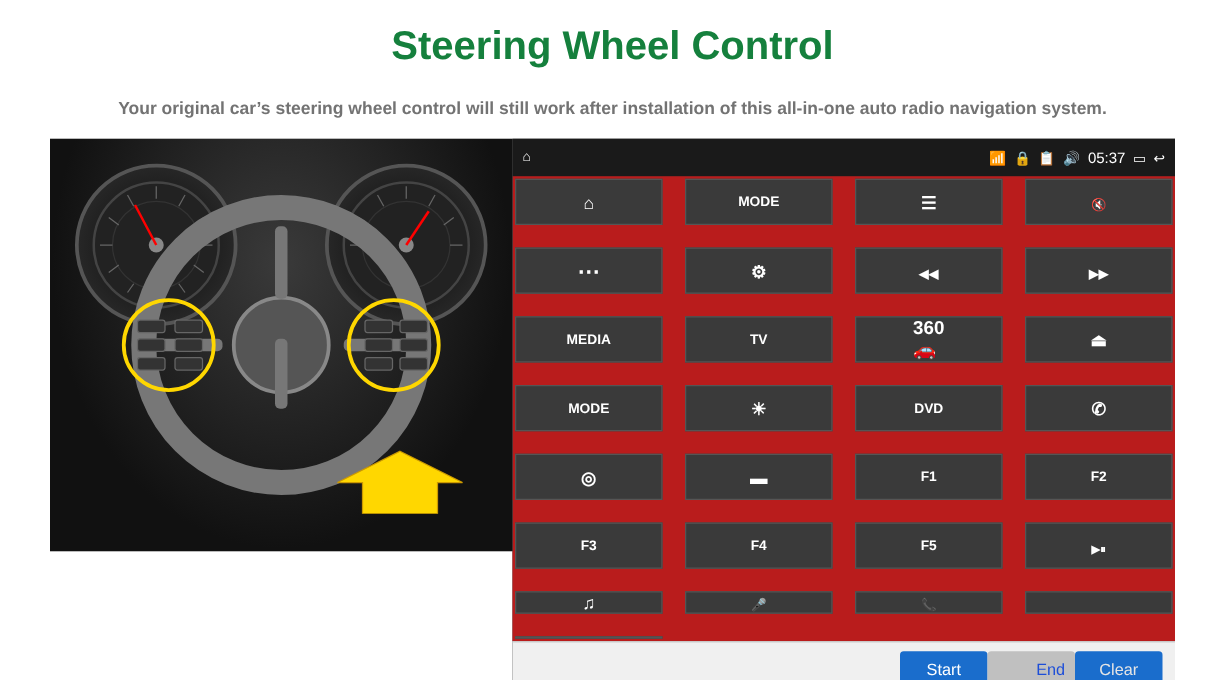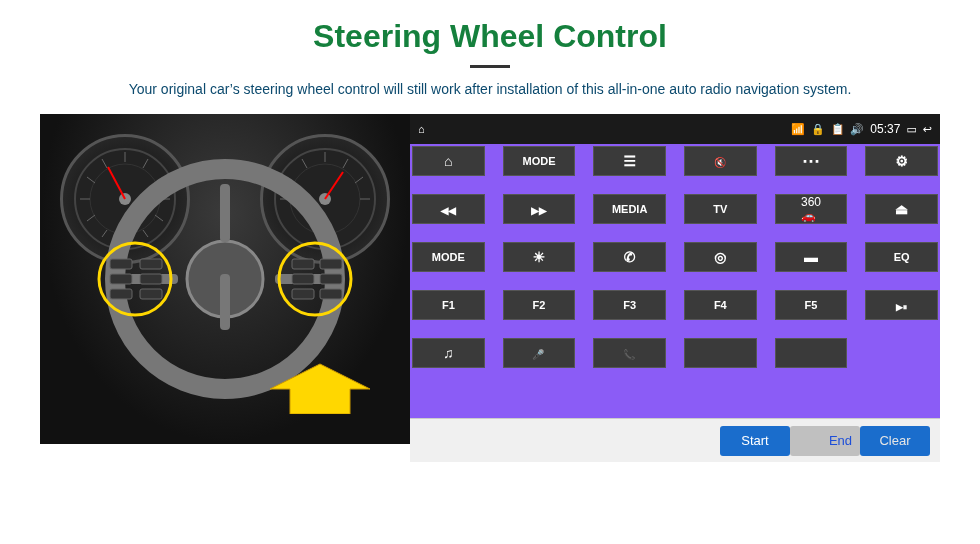"Your original car’s steering wheel" .subtitle { color: #0c4a6e -> #737373; font-weight: none -> bold }
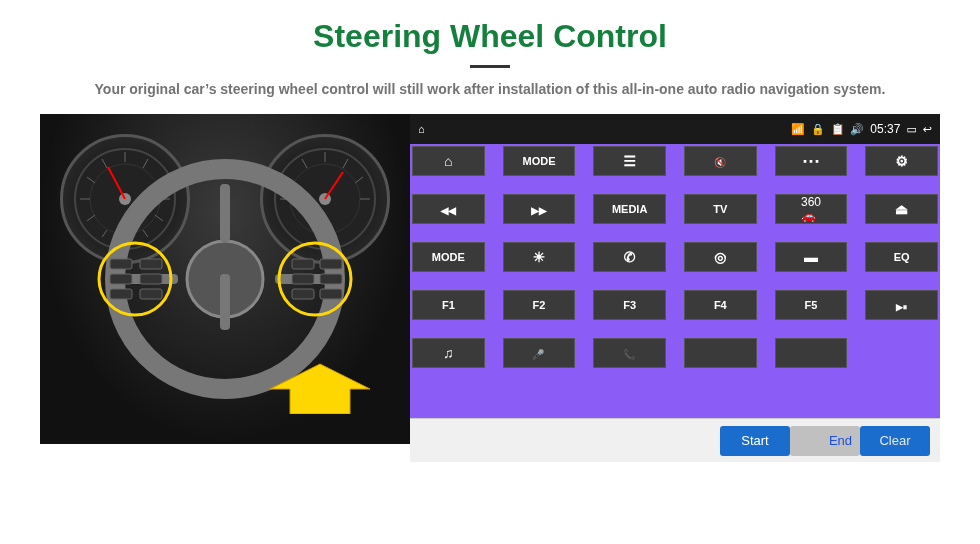"MODE" .panel-grid { background: #8b5cf6 -> #b91c1c; grid-template-columns: repeat(6, 1fr) -> repeat(4, 1fr) }
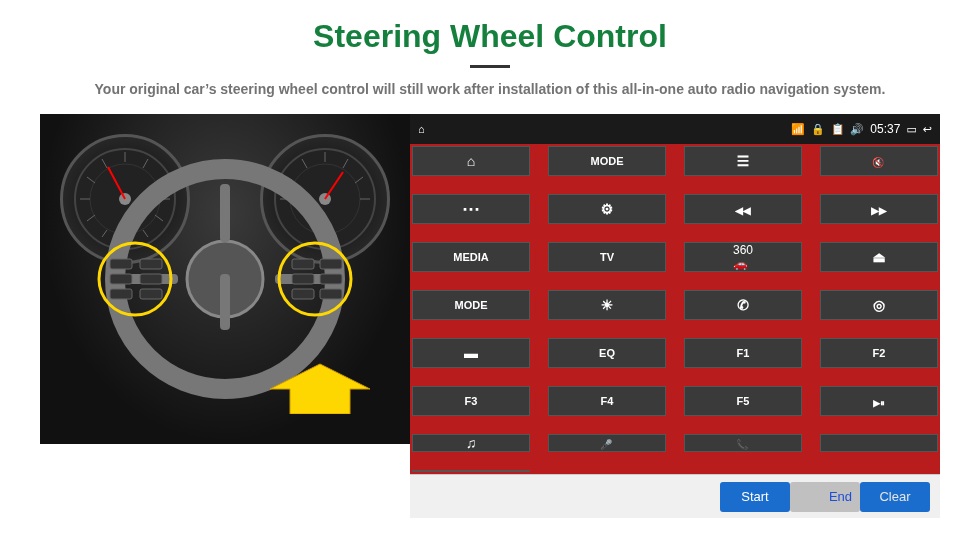"360" span { font-size: 12px -> 15px; font-weight: normal -> bold }
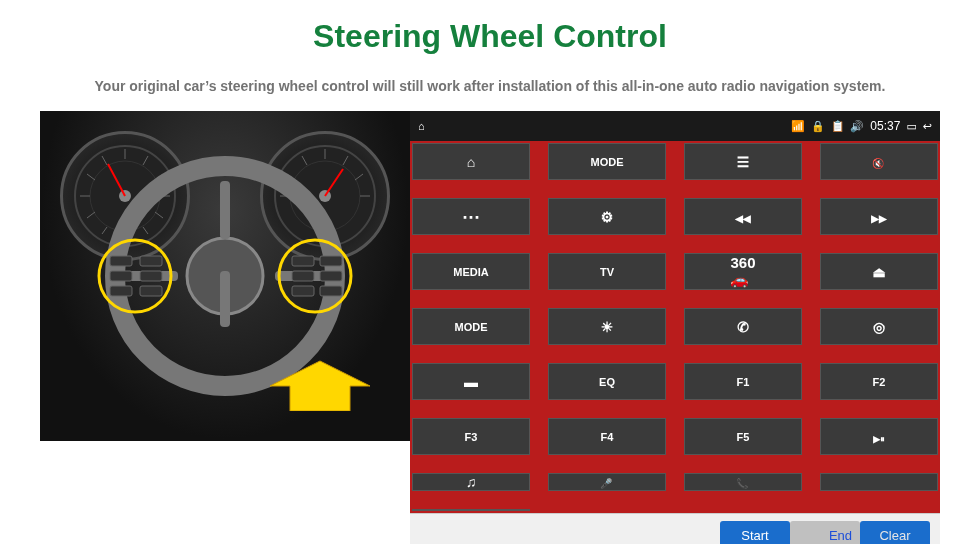"DVD" div.btn { html: none -> <div> <span>DVD</span> </div> }
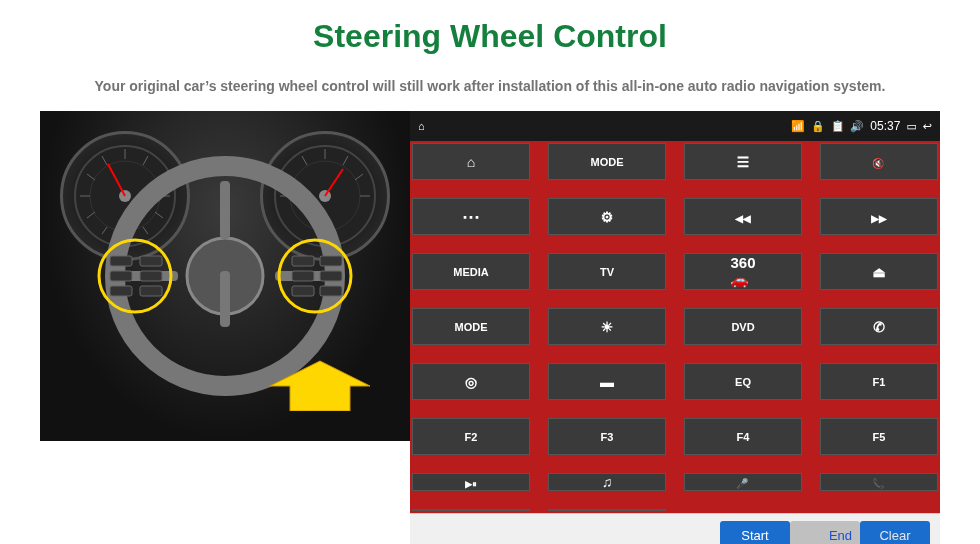"EQ" div.btn { html: <div> <span>EQ</span> </div> -> none }
